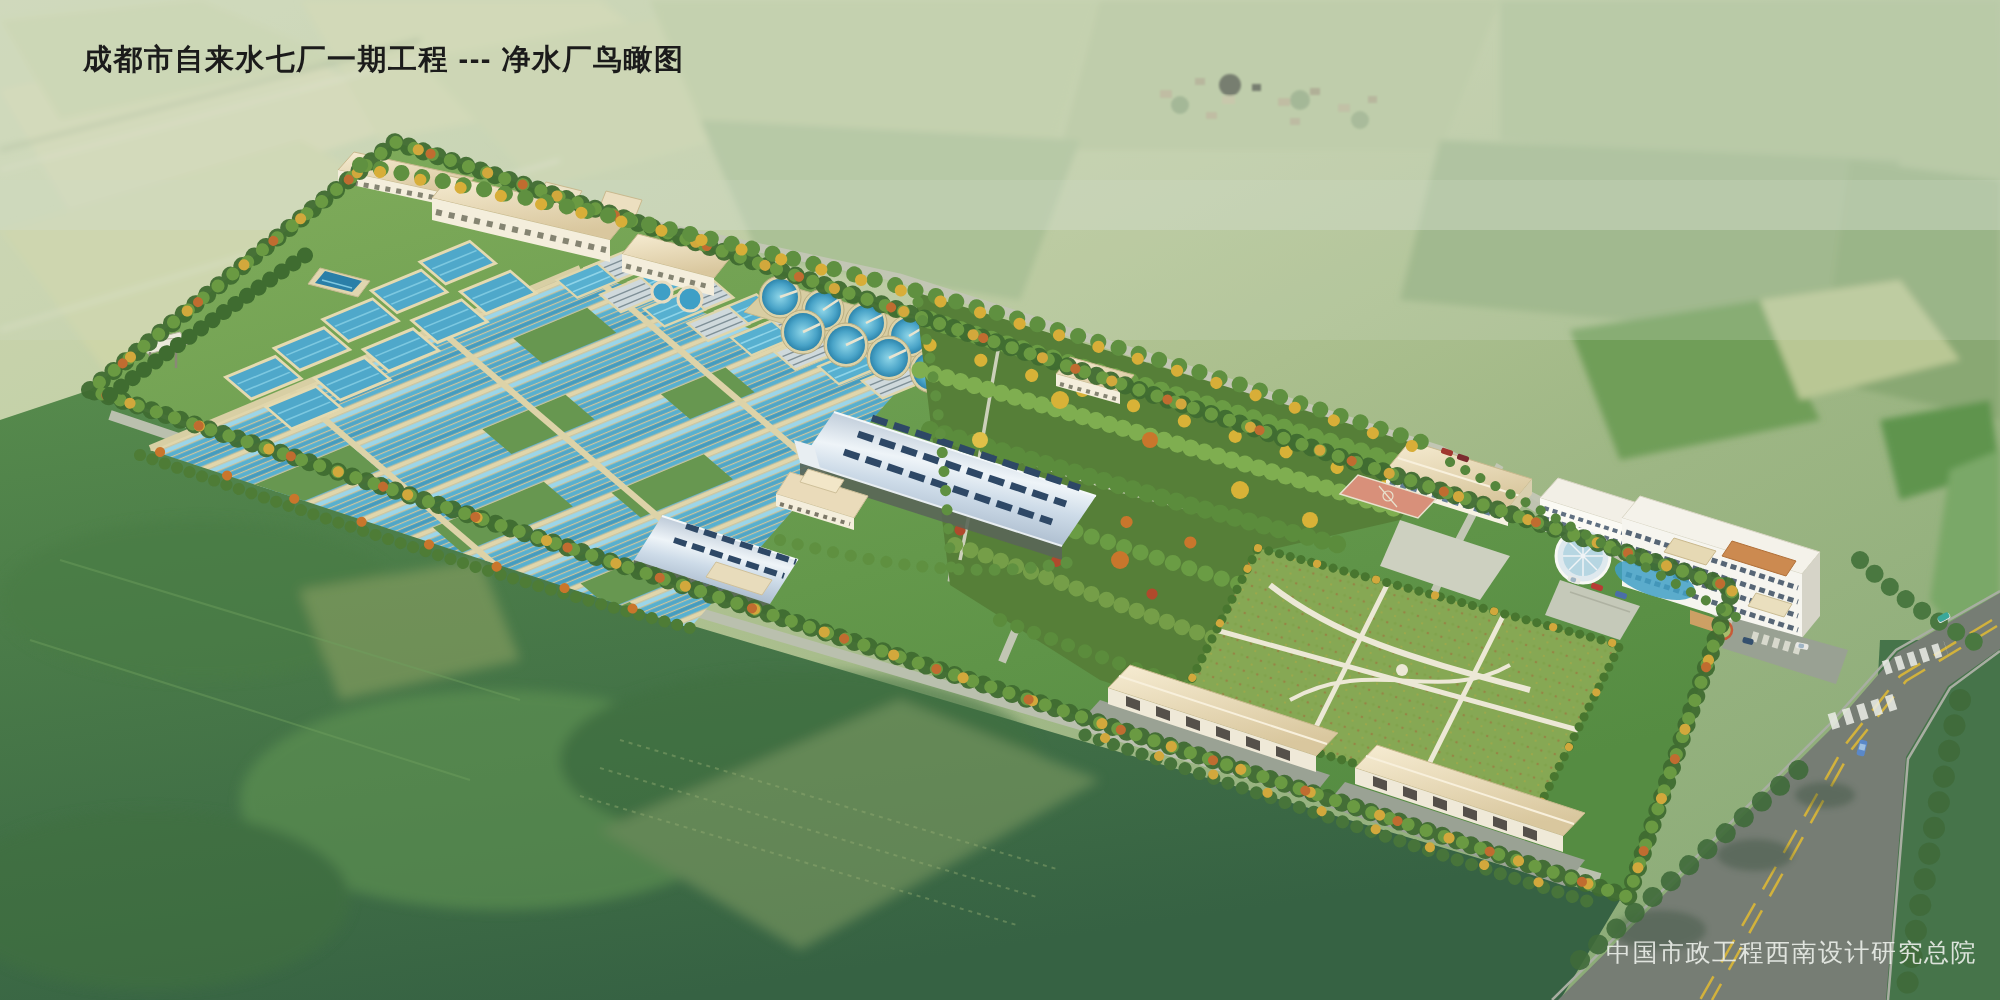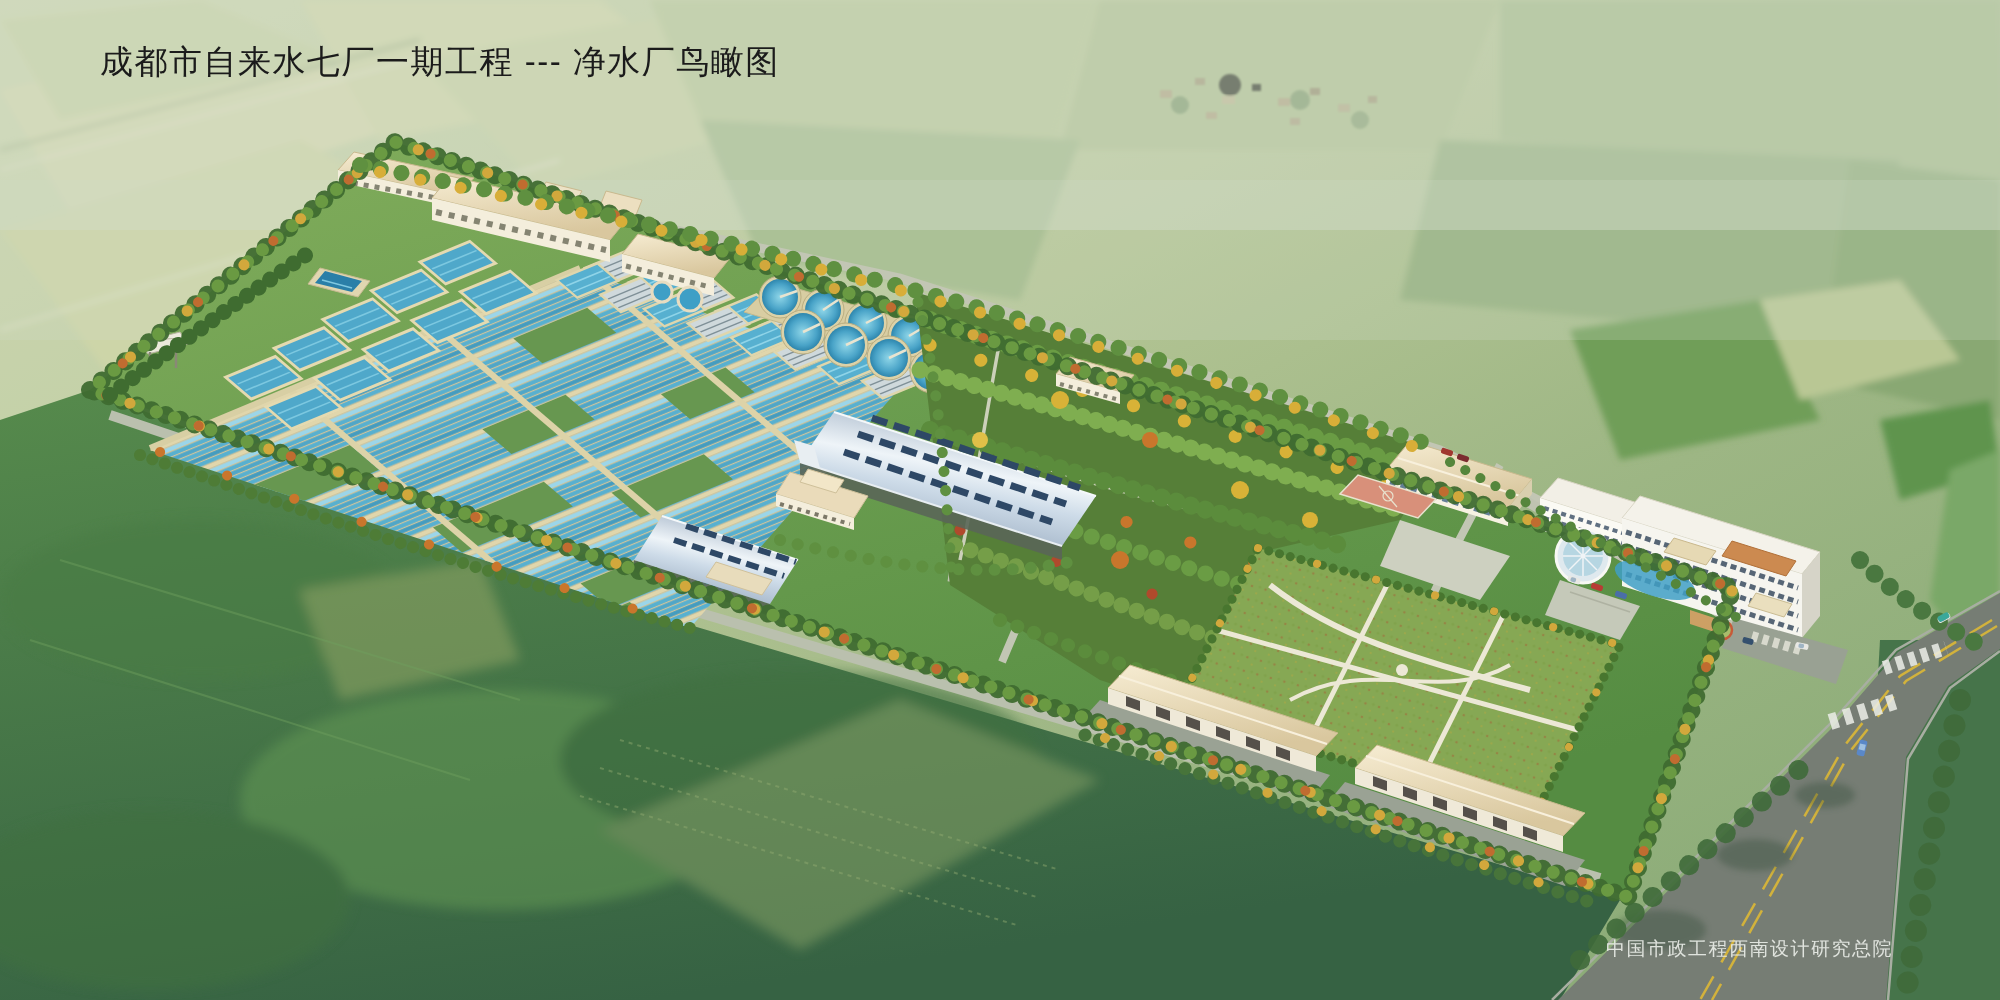"成都市自来水七厂一期工程 --- 净水厂鸟瞰图" #title { font-size: 33px -> 29px; font-weight: normal -> bold; left: 100px -> 83px }
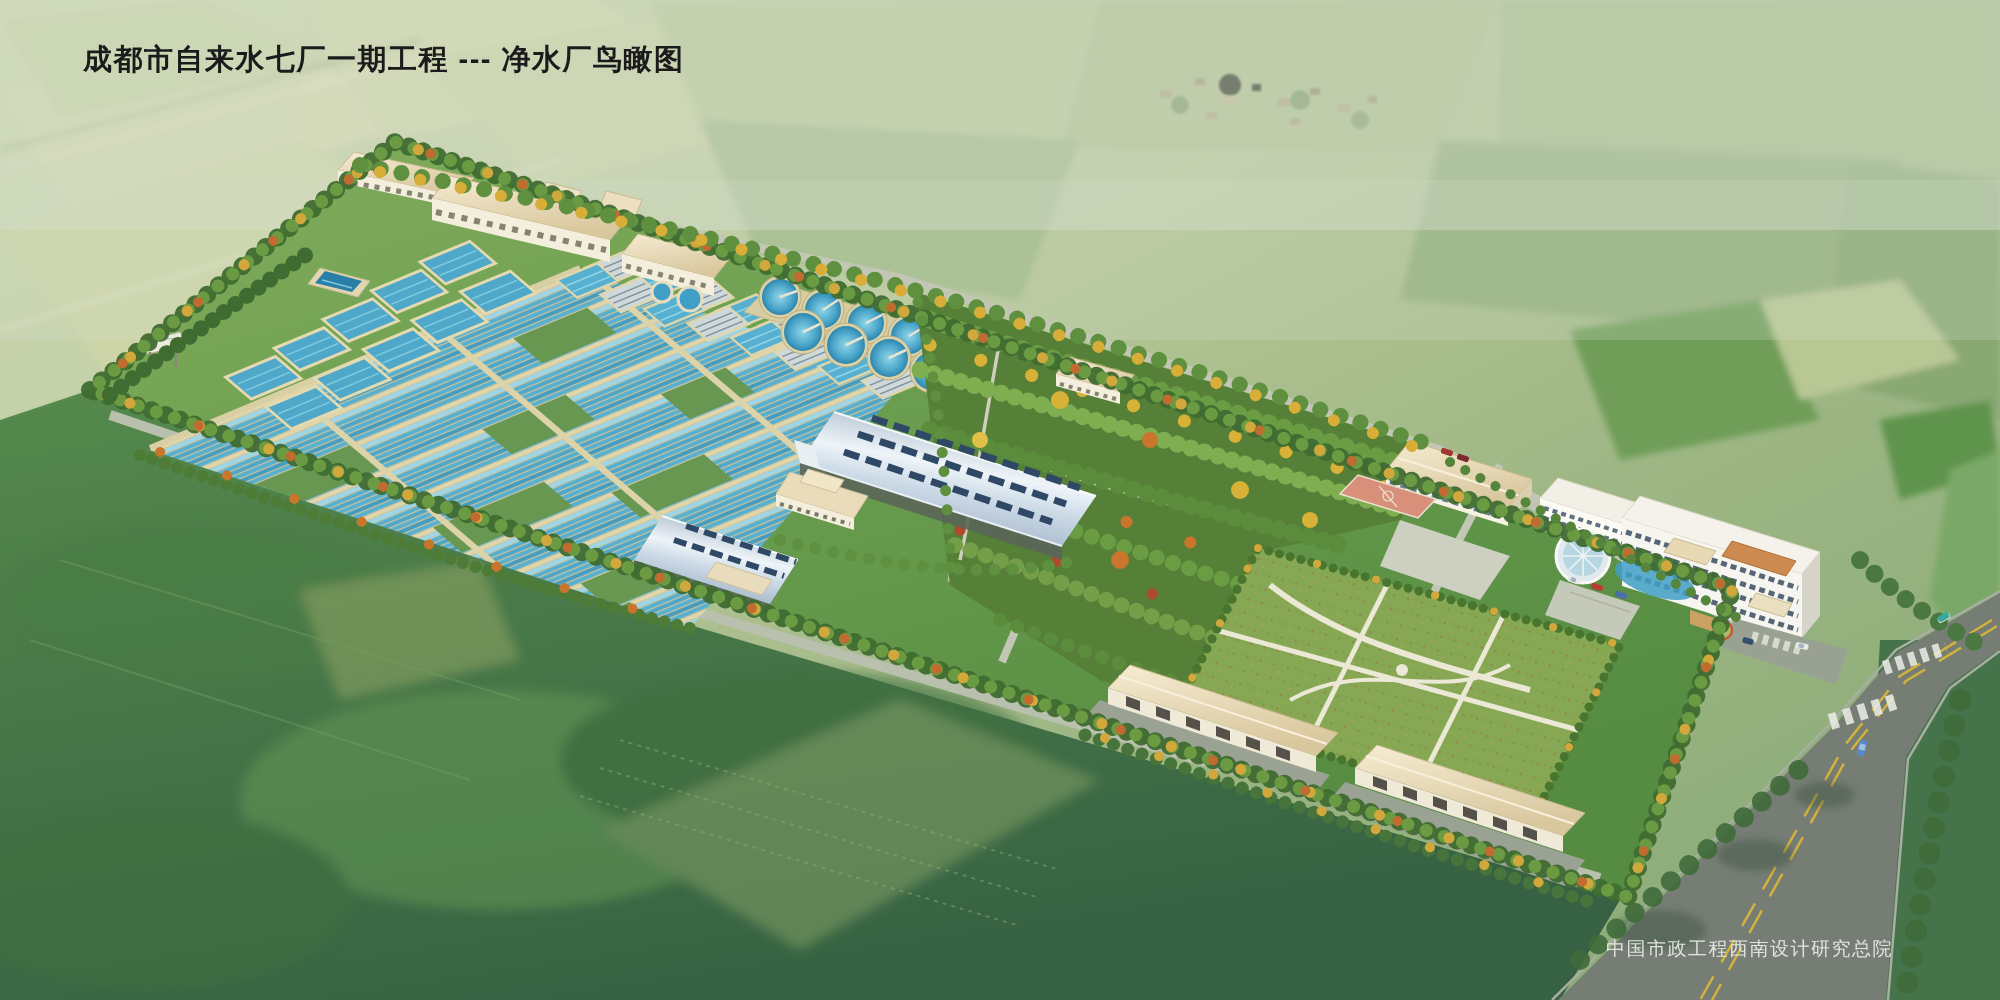"中国市政工程西南设计研究总院" #credit { font-size: 19px -> 25px }
